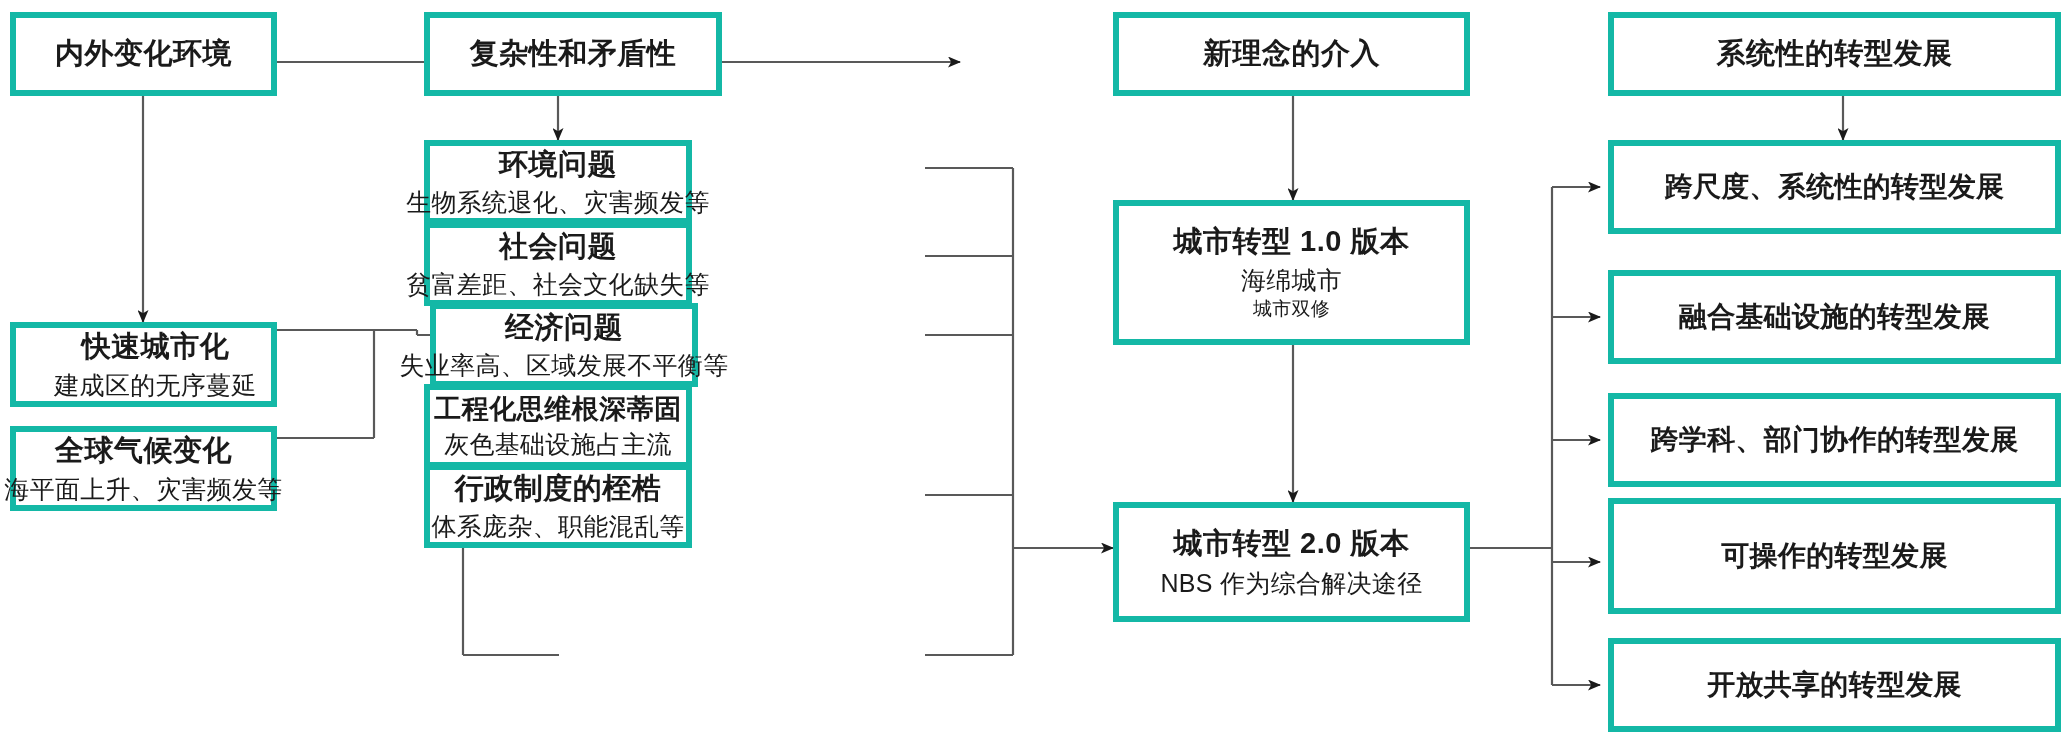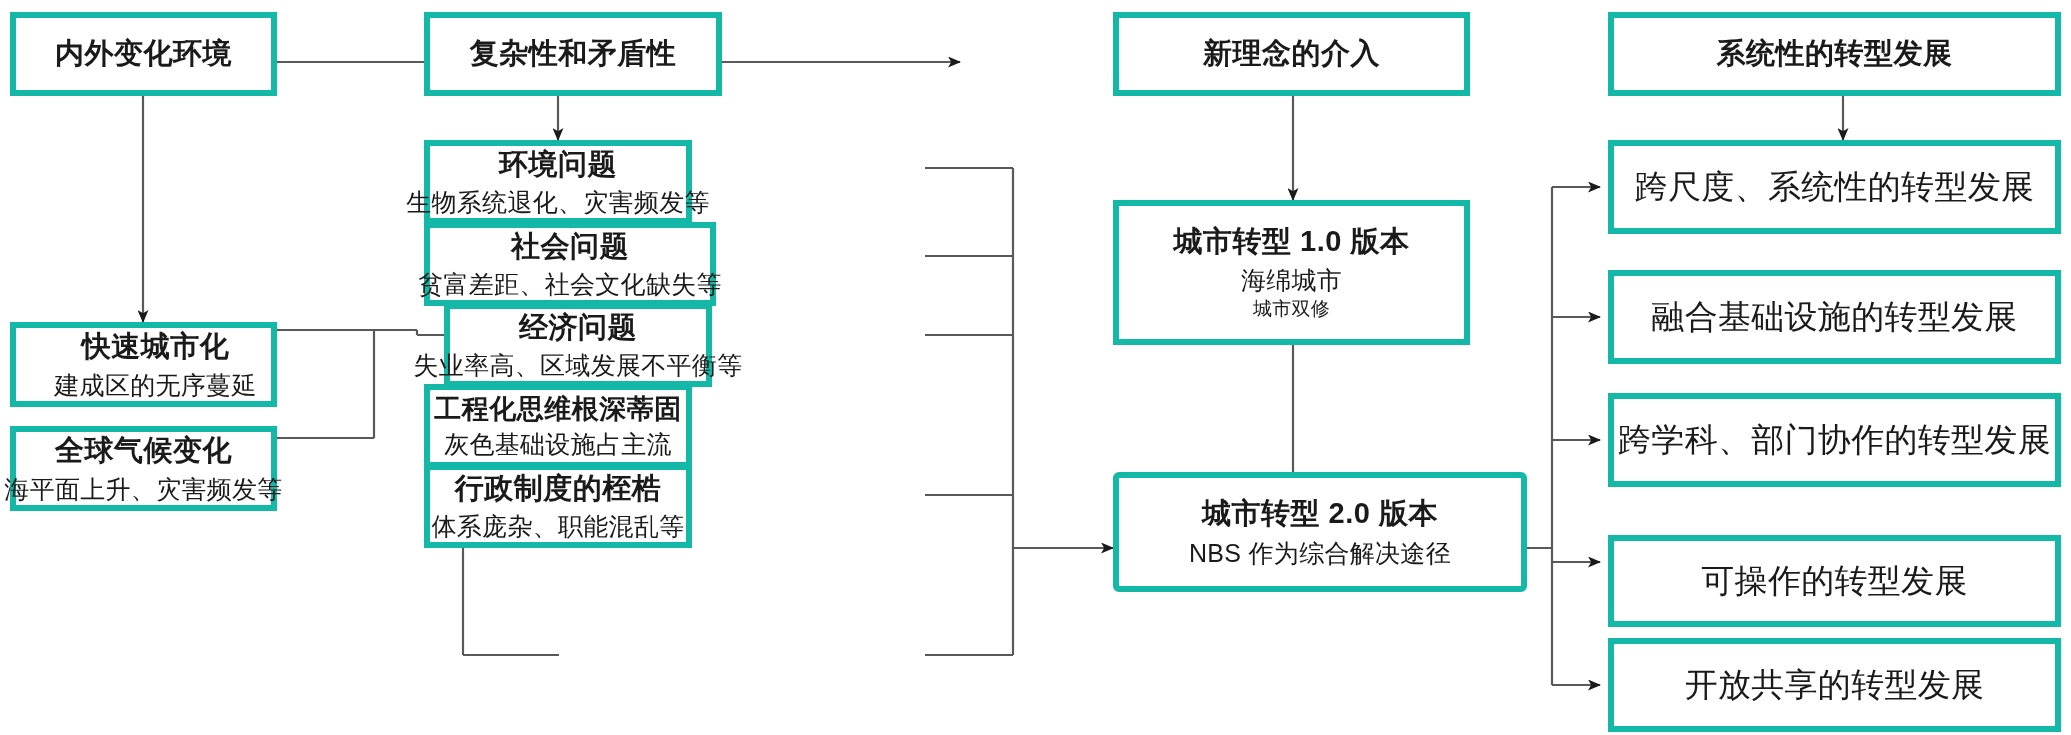"跨尺度、系统性的转型发展" .t-plain { font-size: 33px -> 28px; font-weight: normal -> bold }
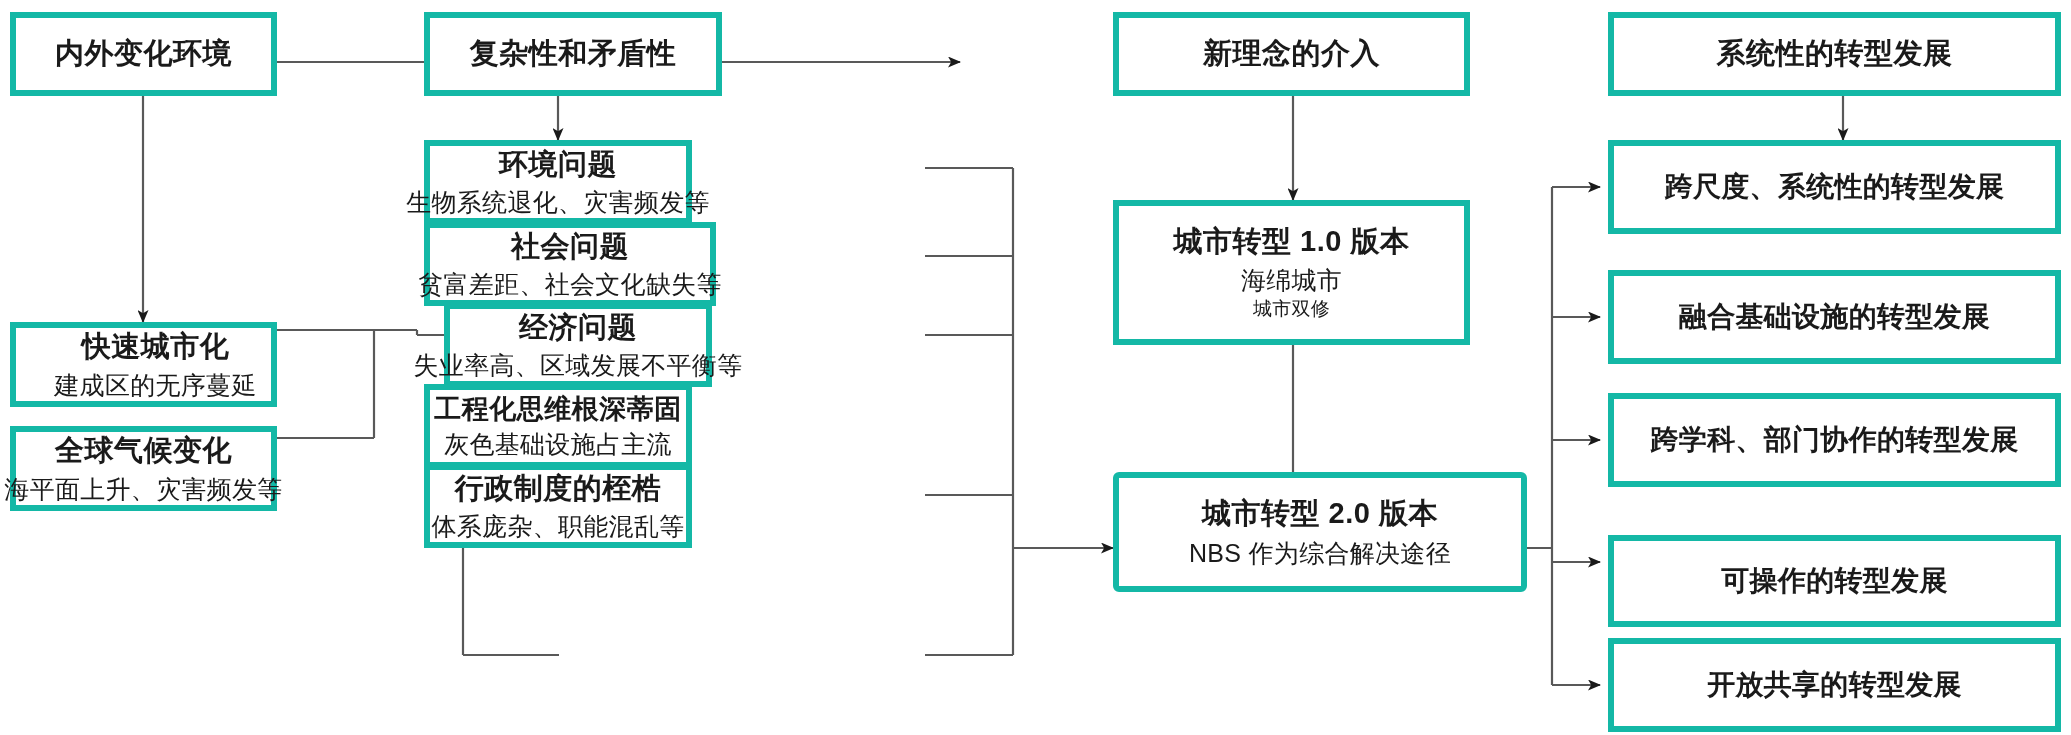"社会问题" div.box { width: 292px -> 268px }
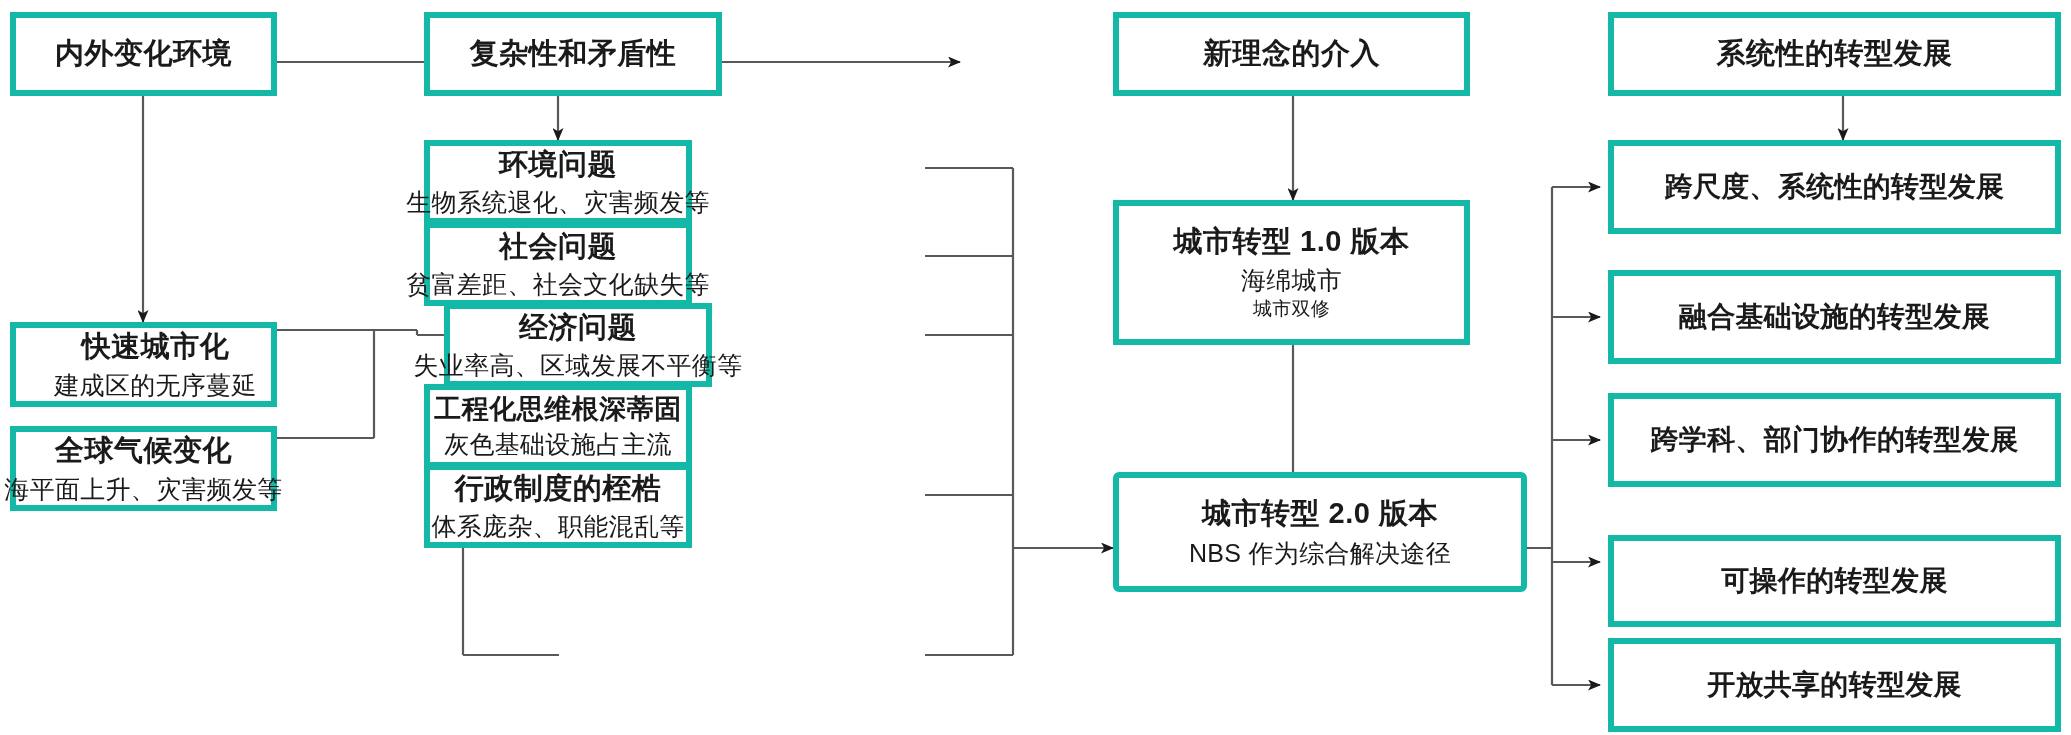"经济问题" div.box { left: 444px -> 430px }
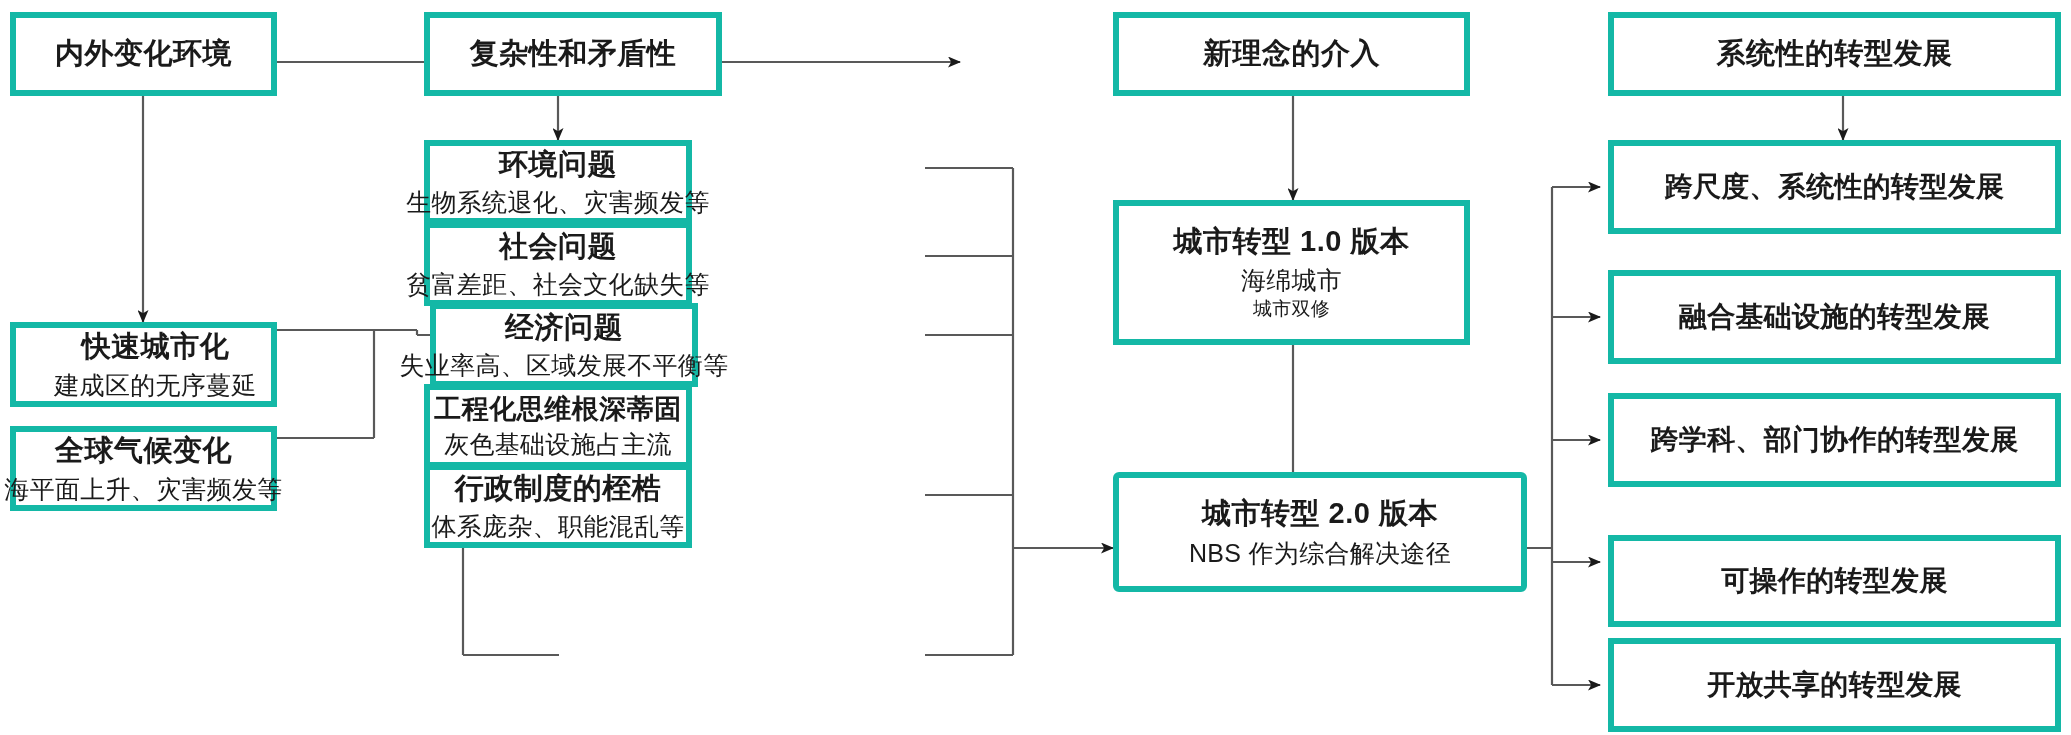"城市转型 2.0 版本" div.box { border-radius: 6px -> none; top: 472px -> 502px; width: 414px -> 357px }
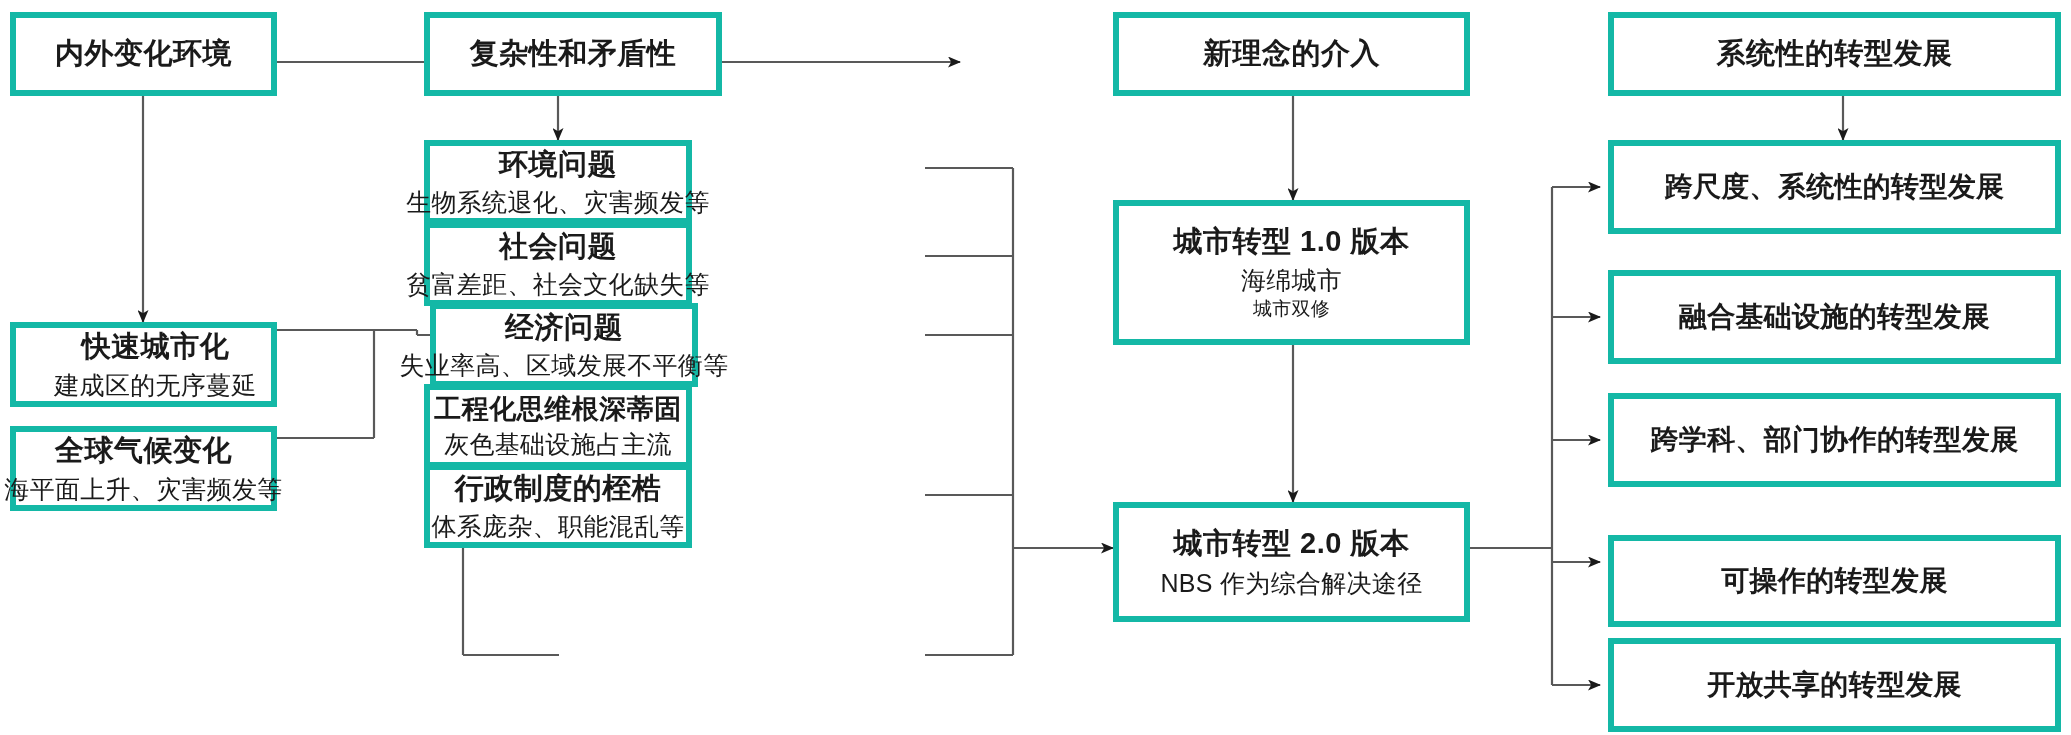"可操作的转型发展" div.box { height: 92px -> 116px; top: 535px -> 498px }
